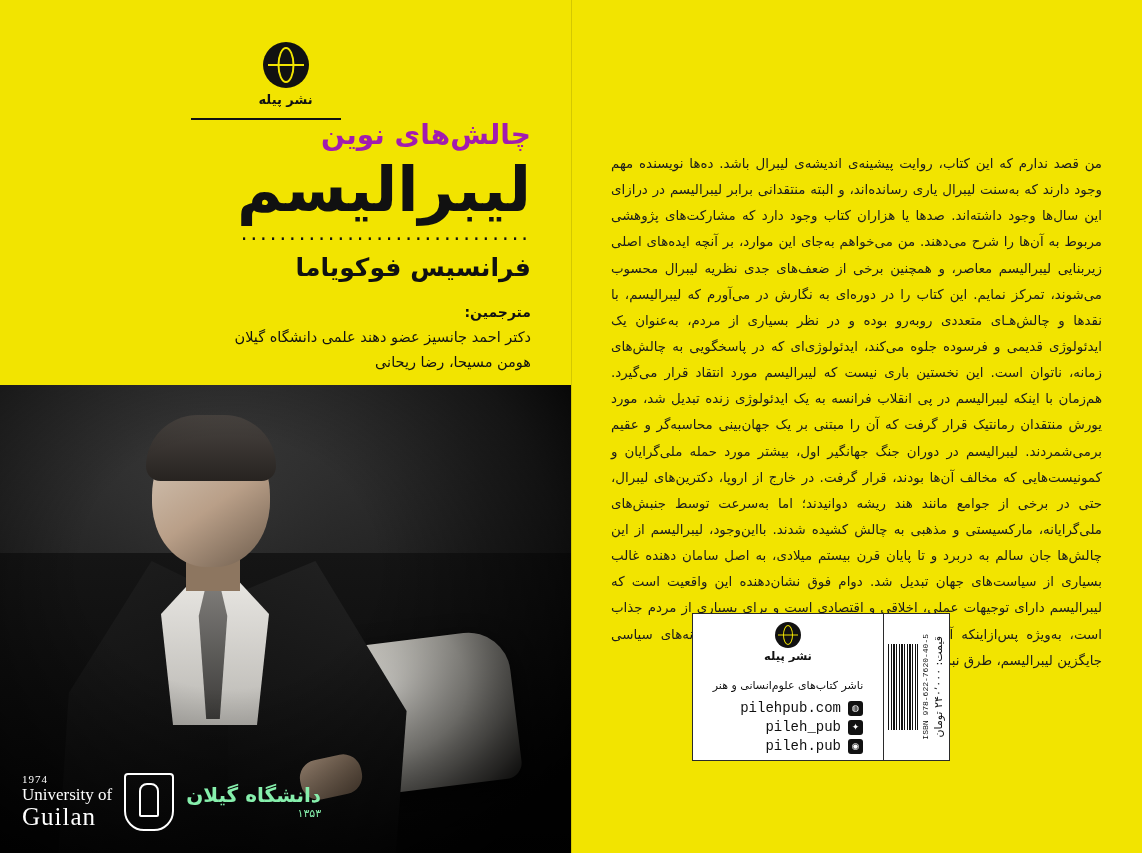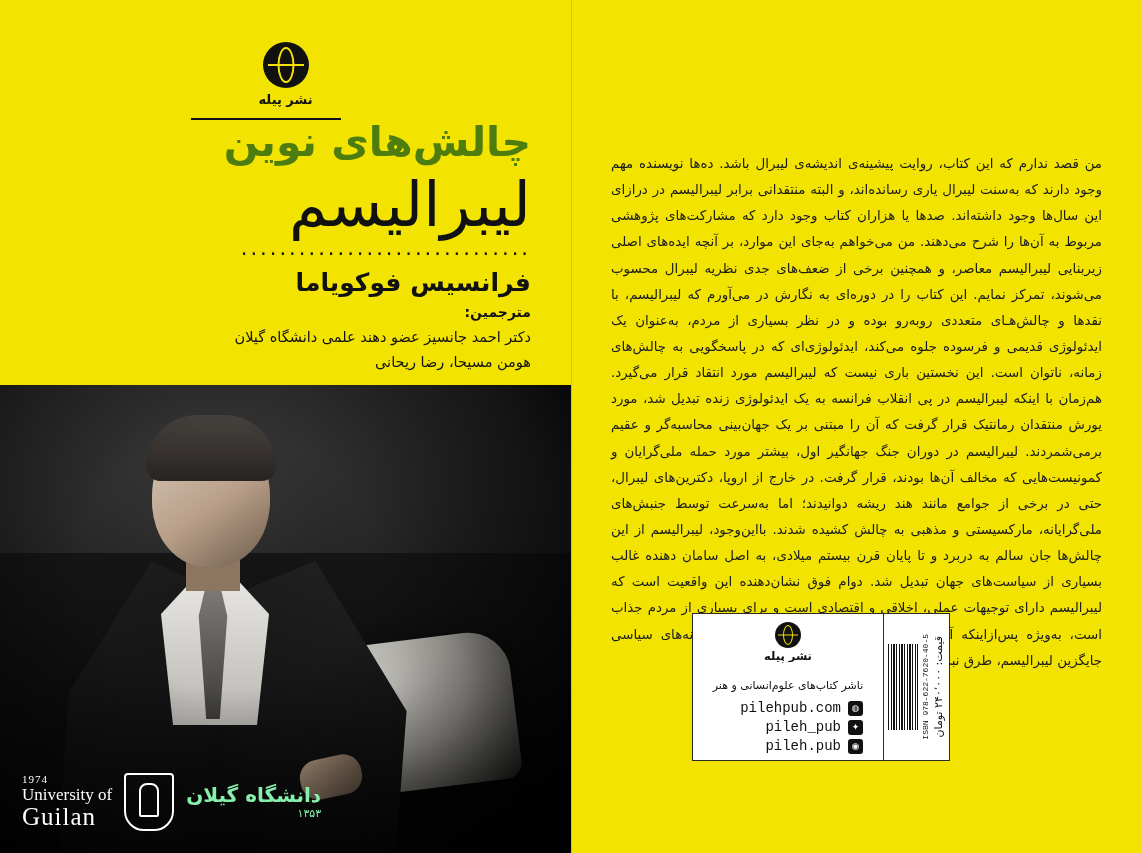"چالش‌های نوین" .title-sub { color: #4d7c0f -> #a21caf; font-size: 41px -> 28px }
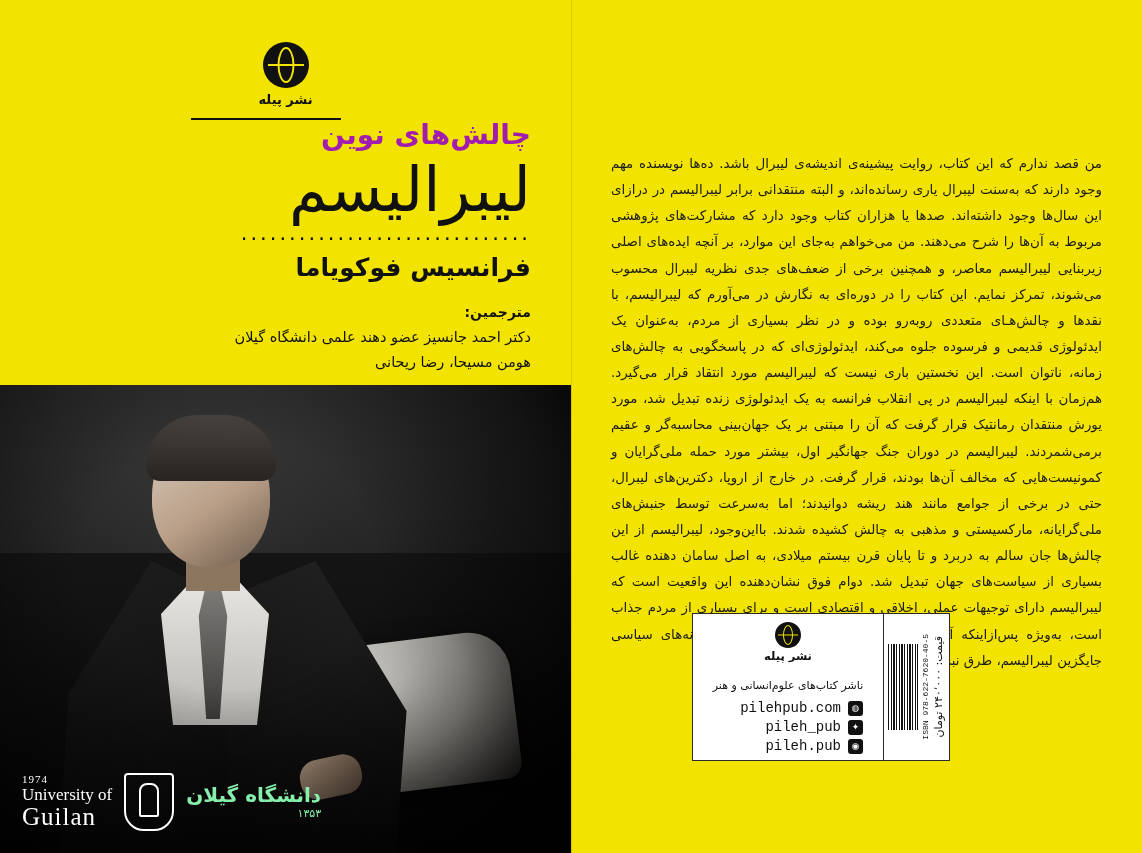"لیبرالیسم" .title-main { font-weight: normal -> bold }
